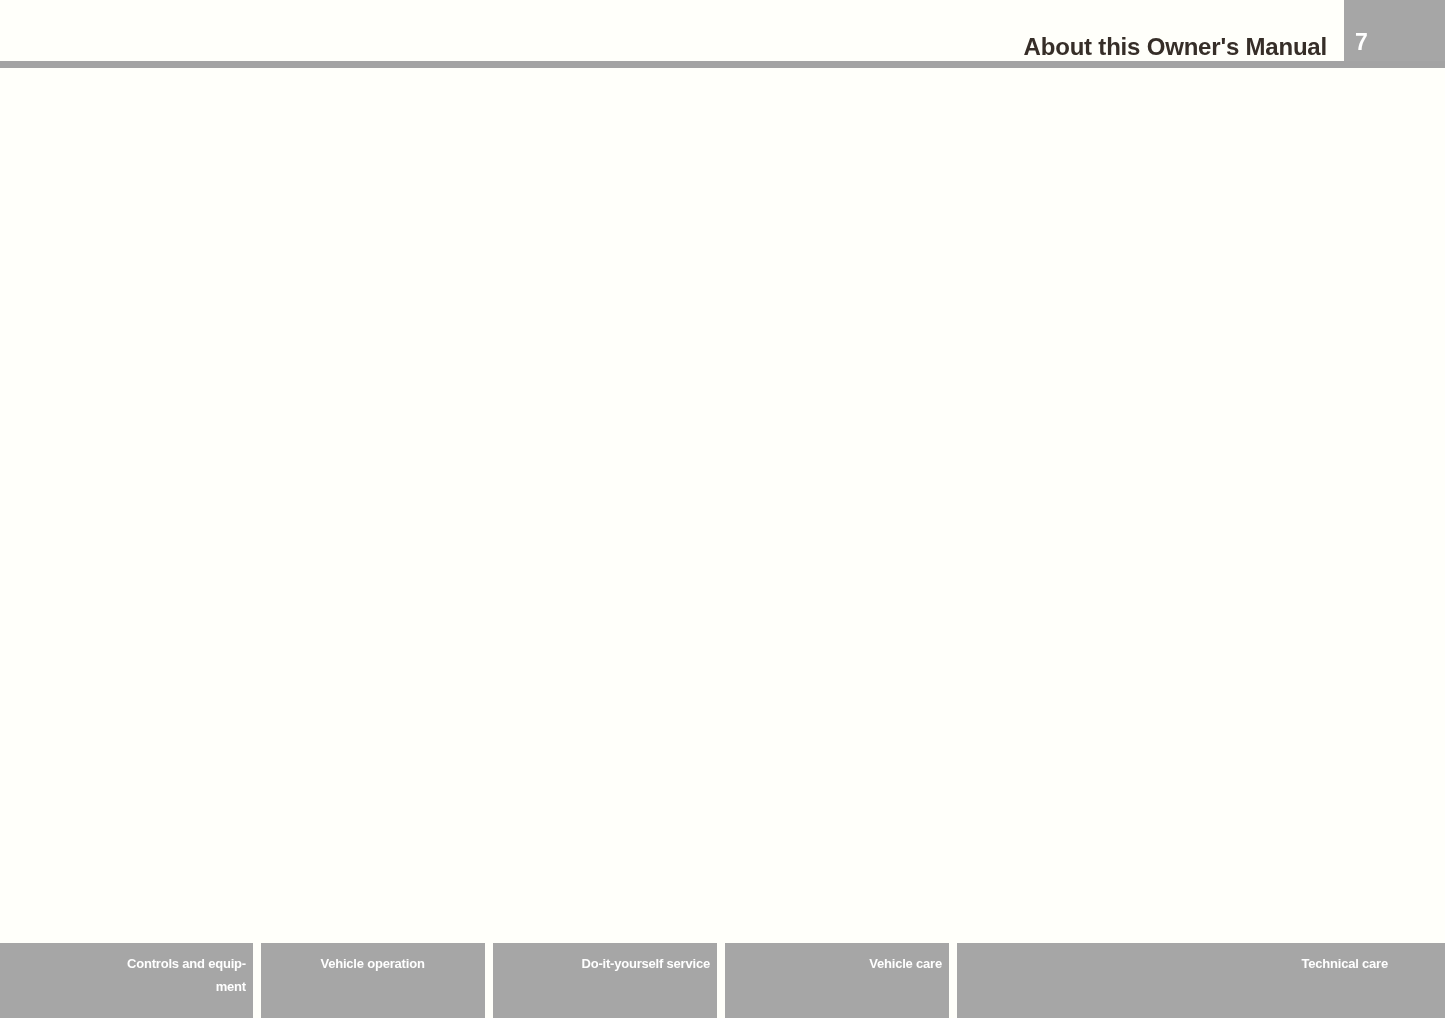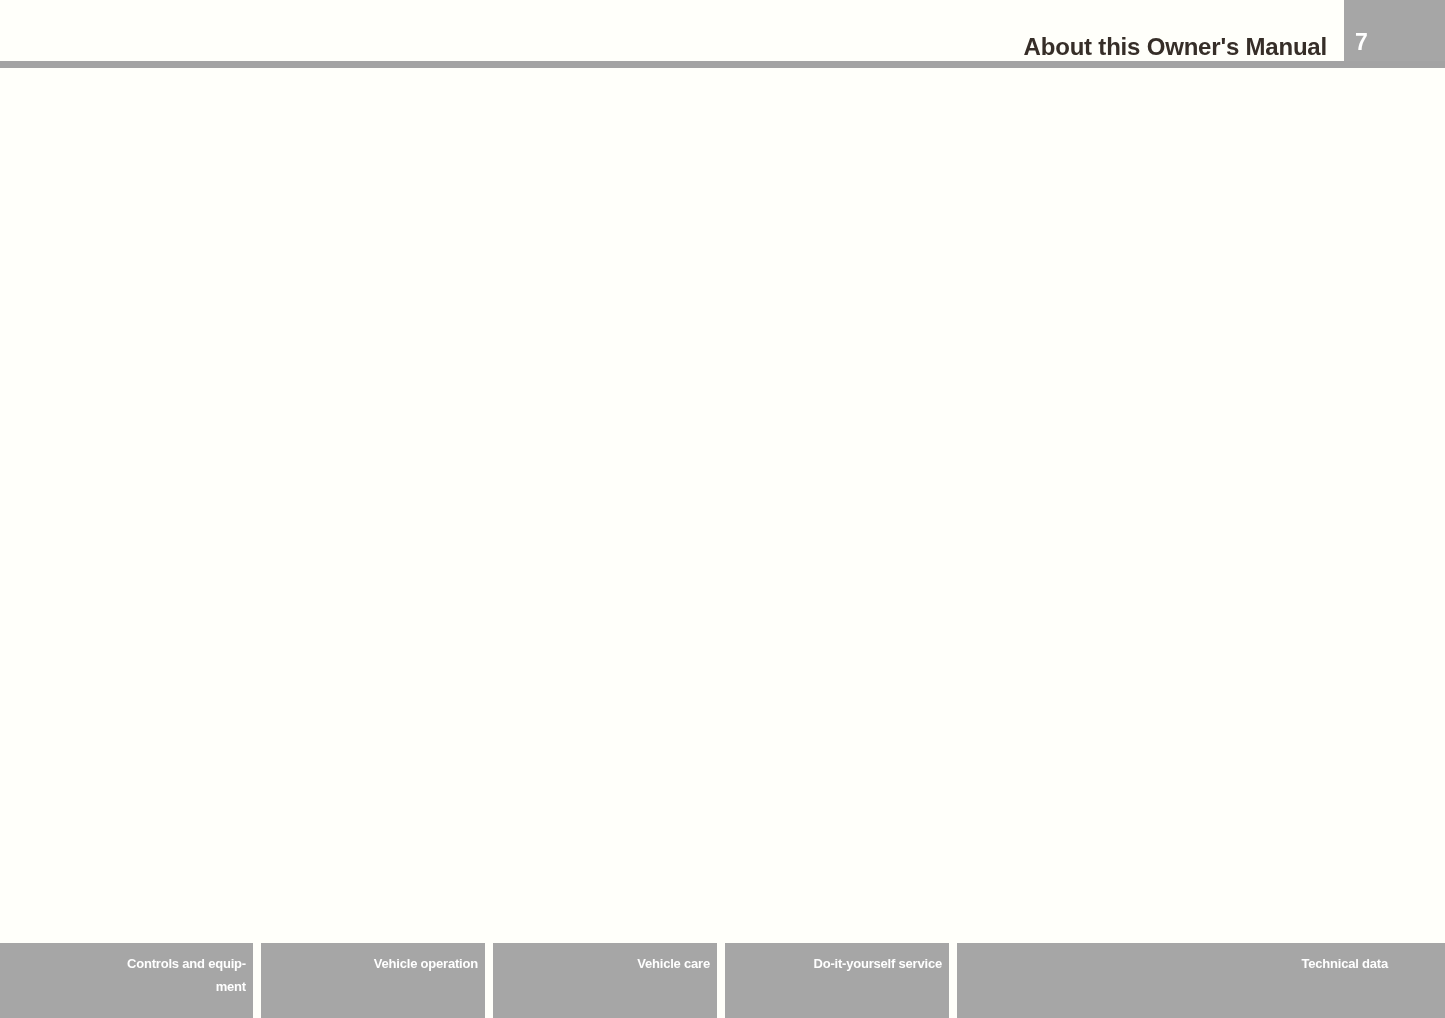"Vehicle operation" .tab-3 { text-align: none -> center }
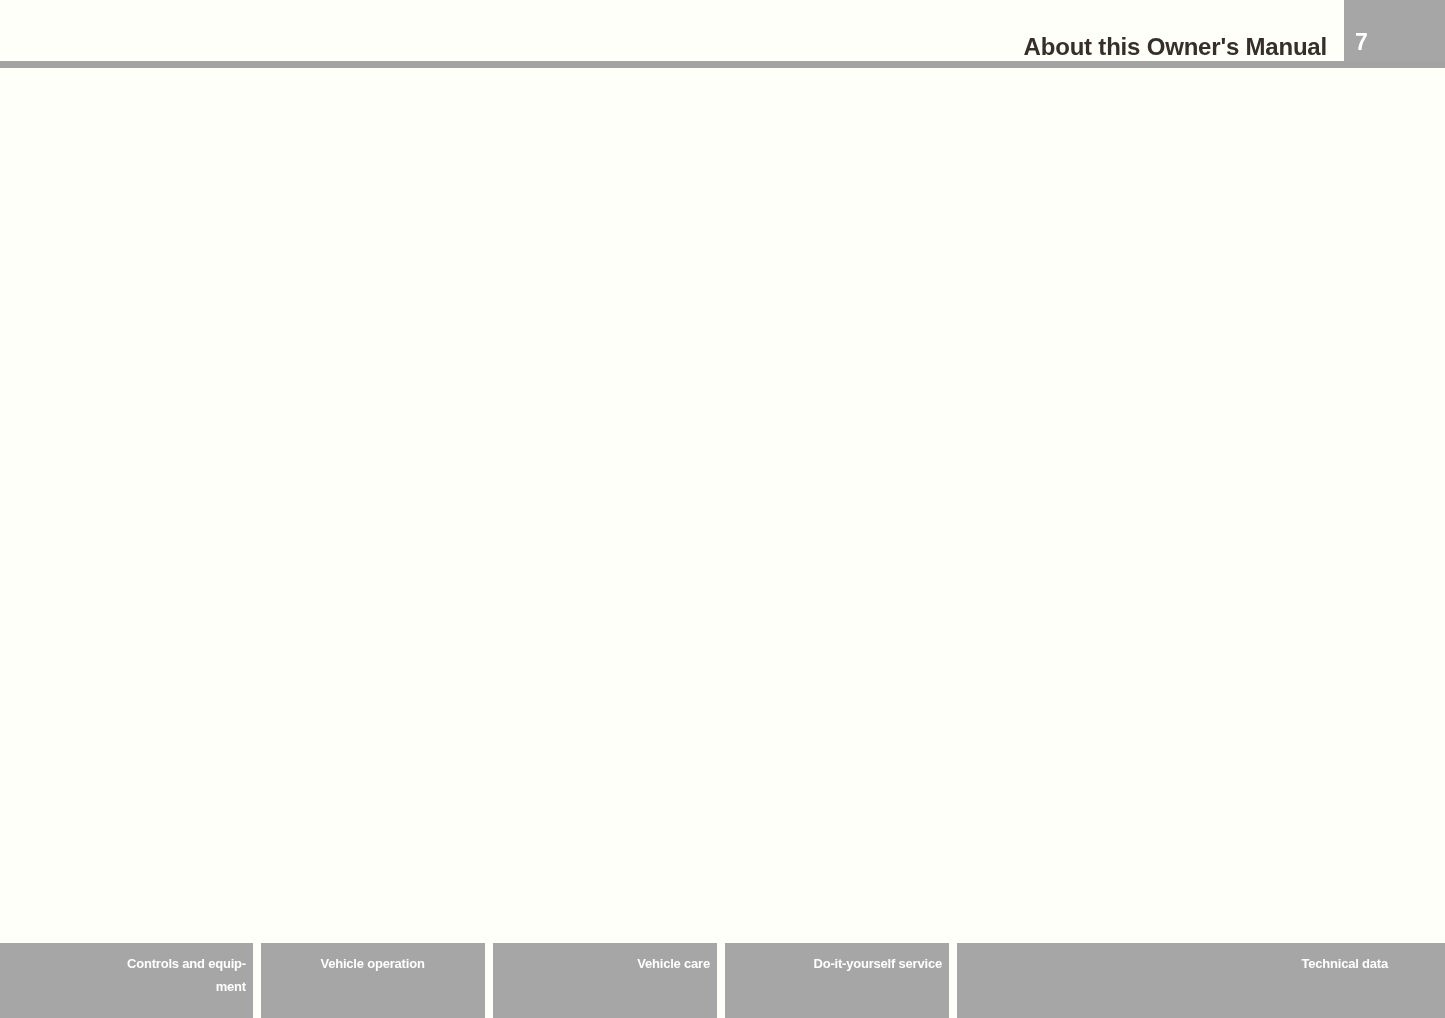"Vehicle care" div.section-tab { order: before "Do-it-yourself service" -> after "Do-it-yourself service" }
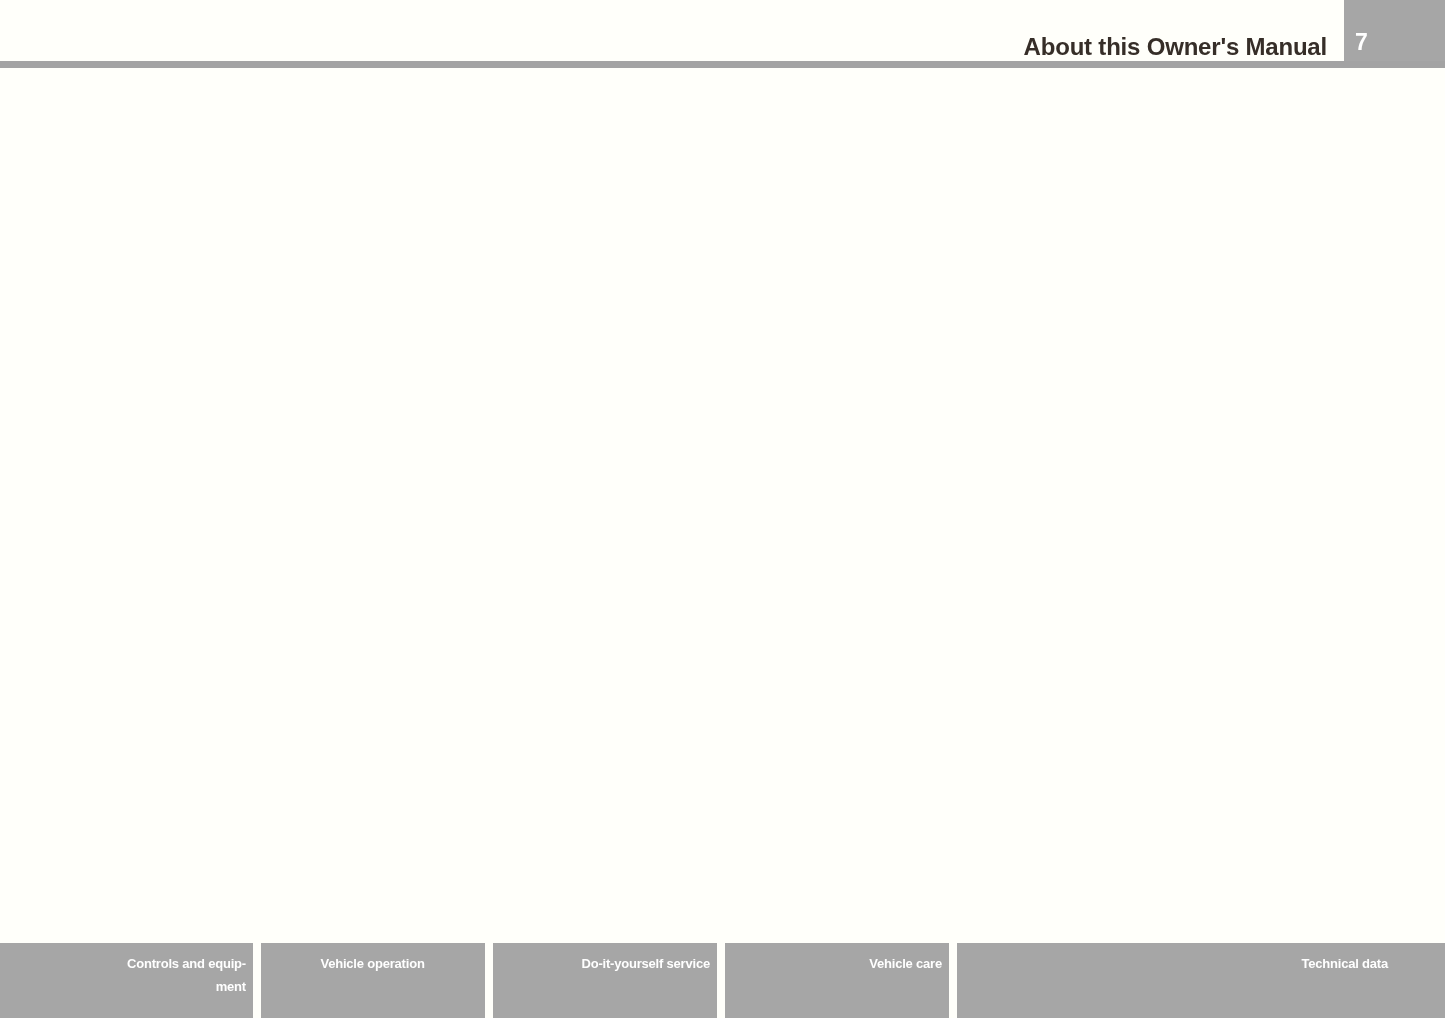"Technical data" span.tab-label { text: data -> care }
